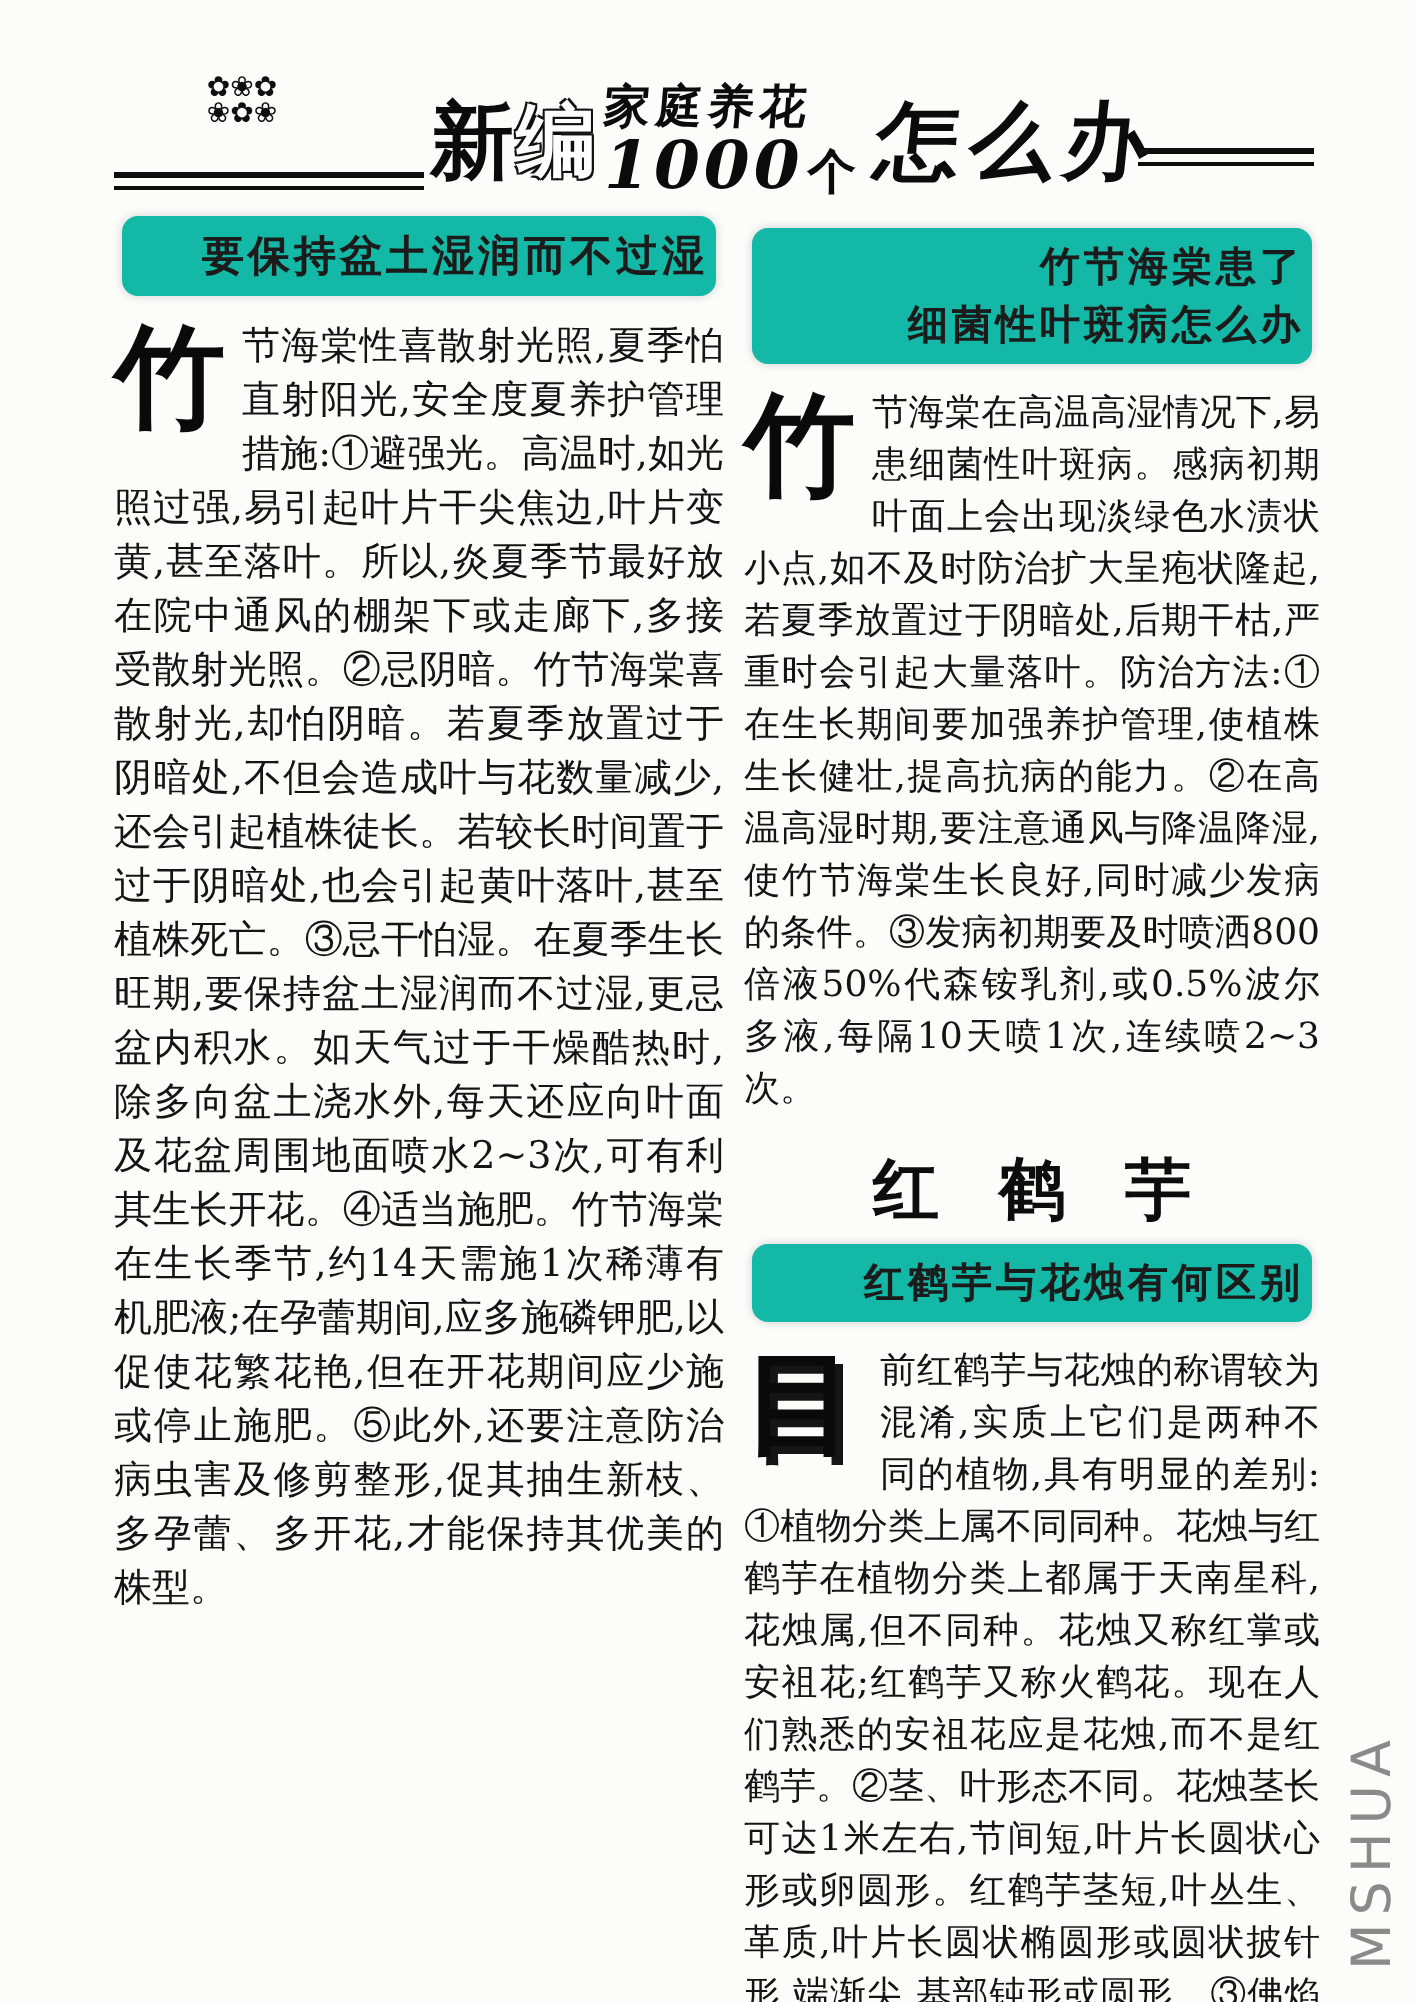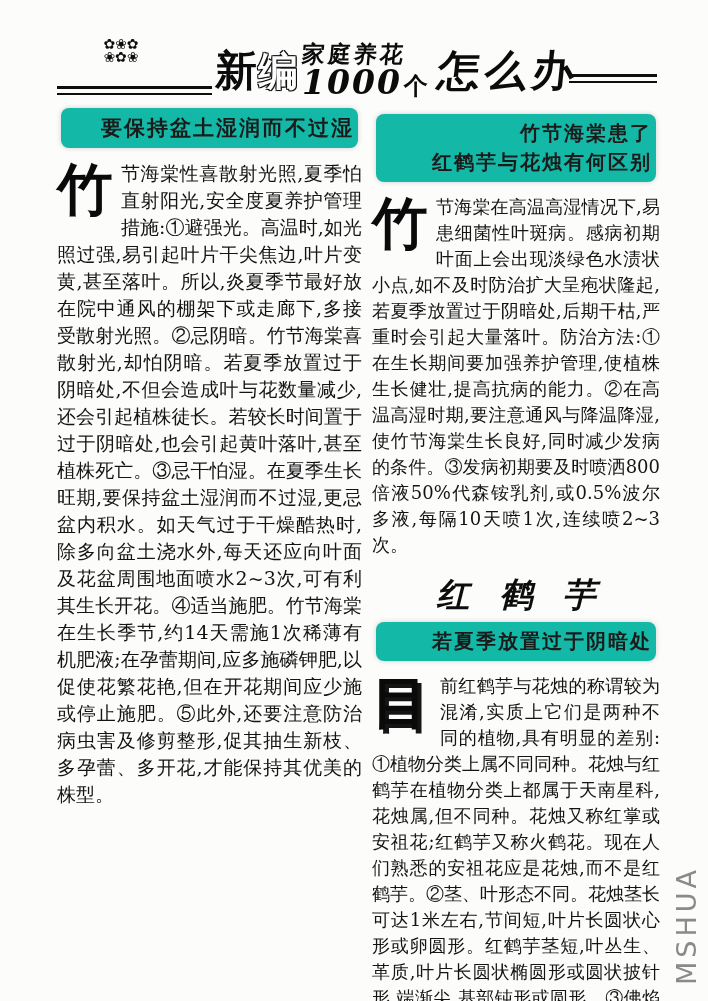"红鹤芋与花烛有何区别" div { text: 红鹤芋与花烛有何区别 -> 细菌性叶斑病怎么办 }
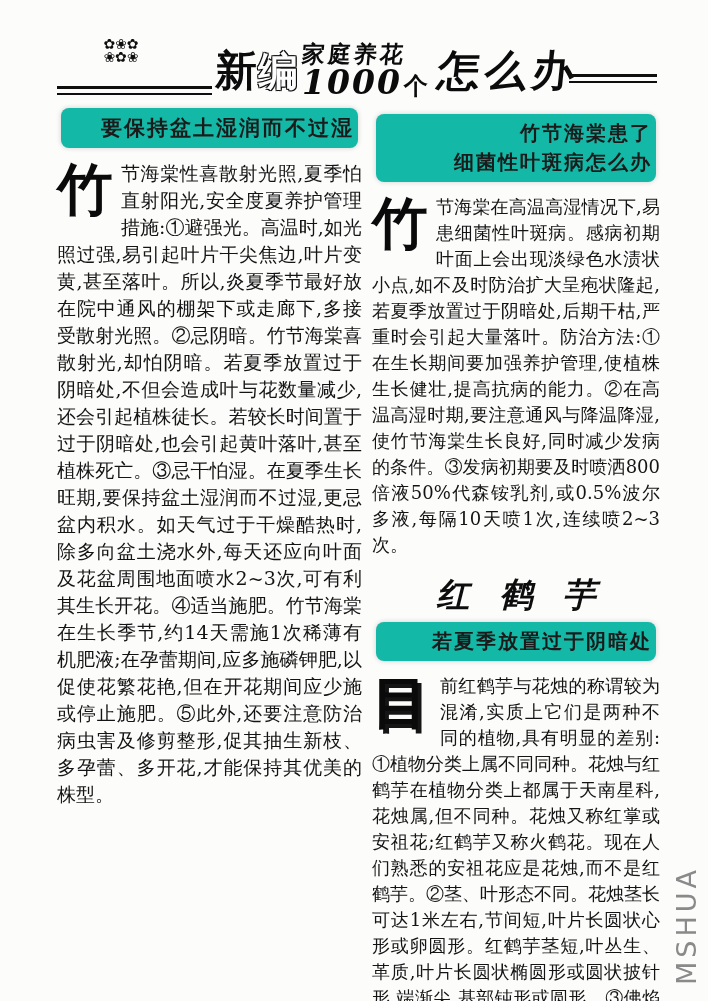"红鹤芋" .chapter-title { font-style: italic -> none }
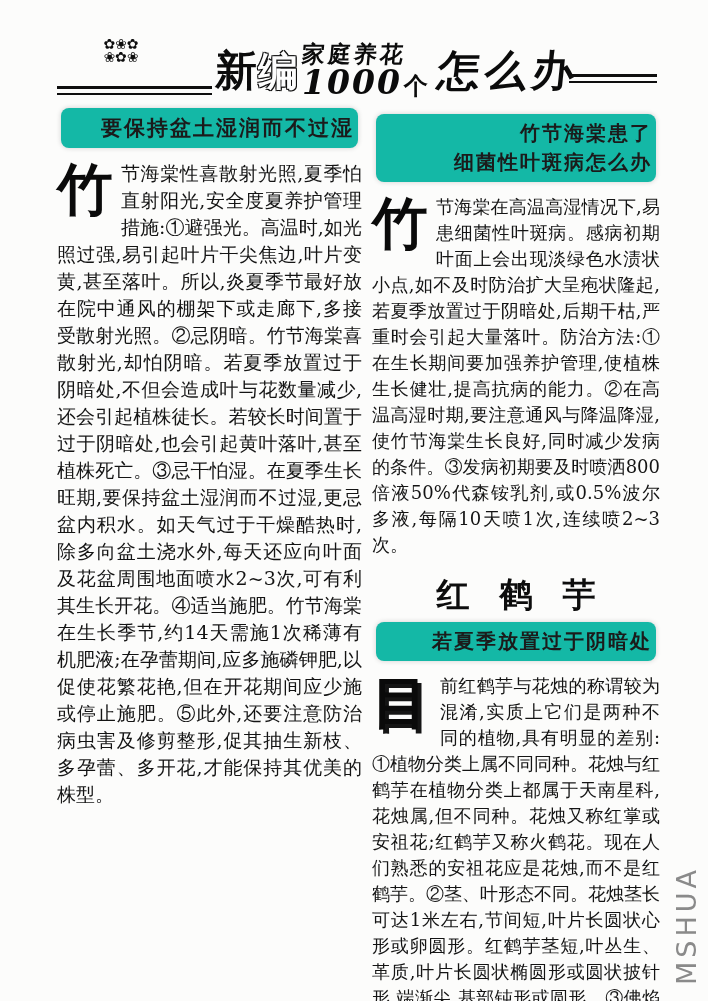"若夏季放置过于阴暗处" div.section-box { text: 若夏季放置过于阴暗处 -> 红鹤芋与花烛有何区别 }
